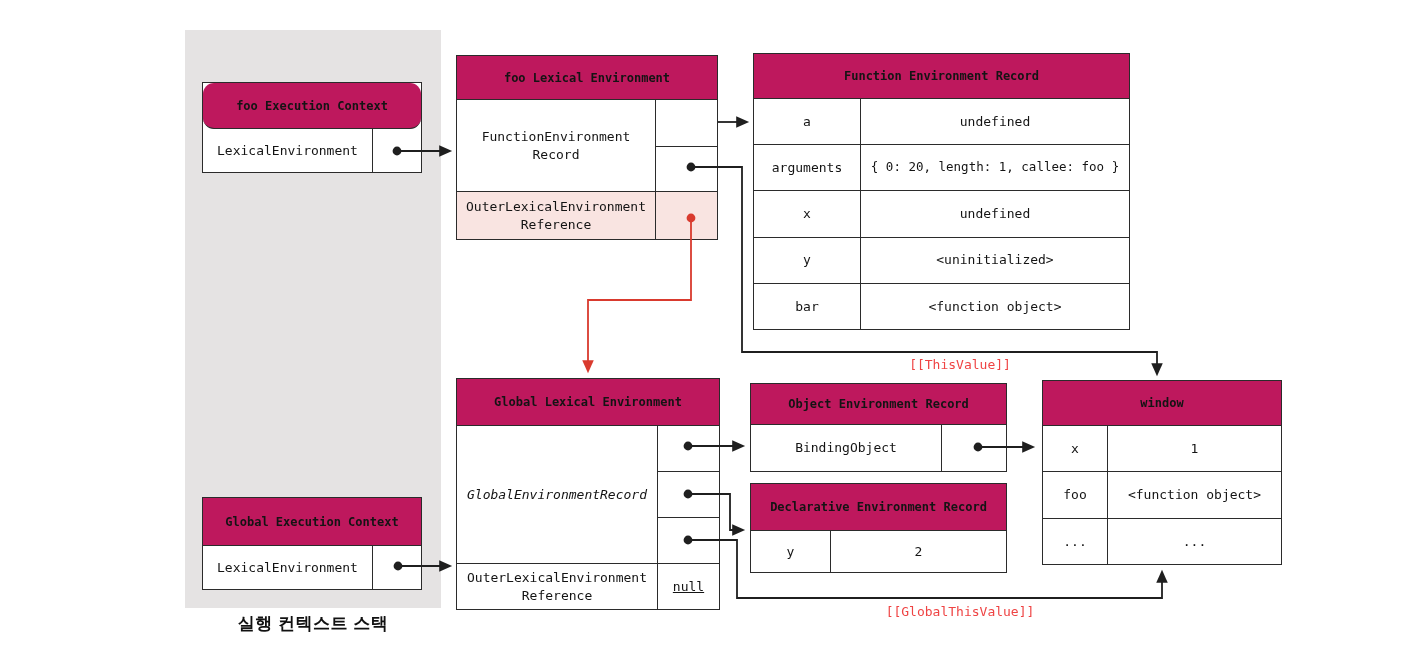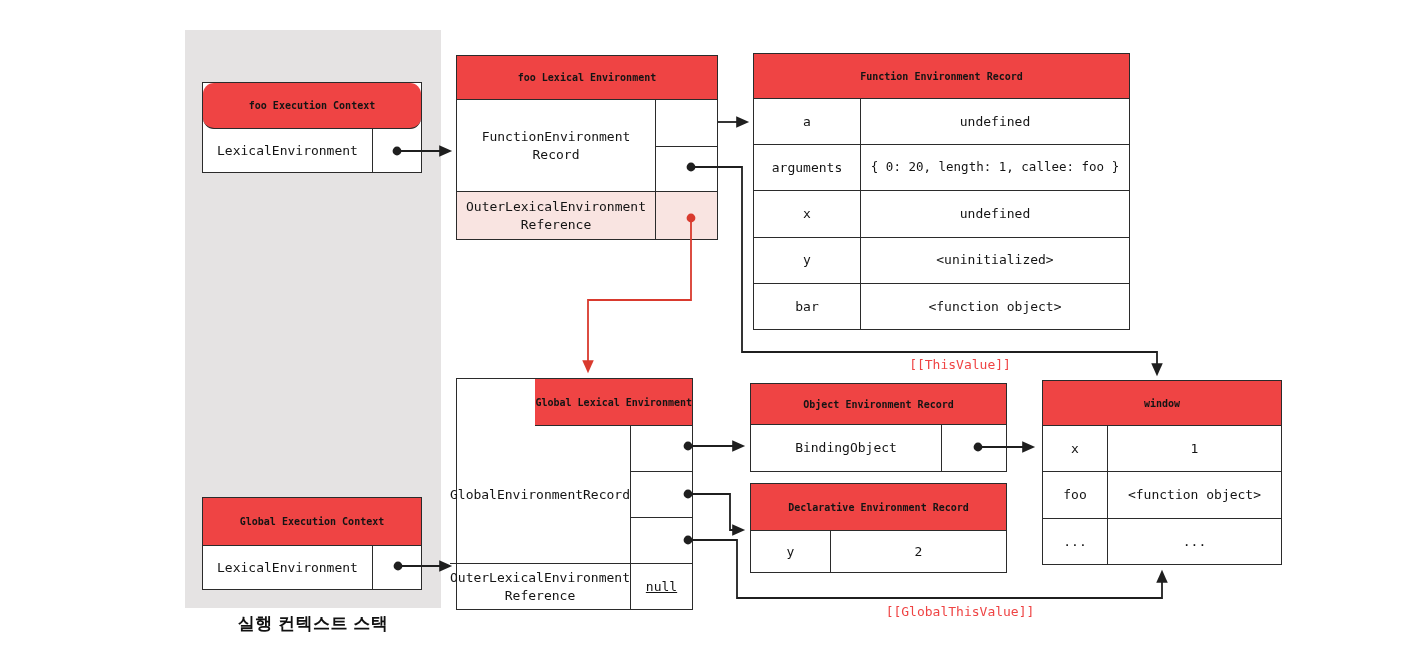"foo Lexical Environment" .hdr { background: #ef4444 -> #be185d; font-size: 10px -> 12px }
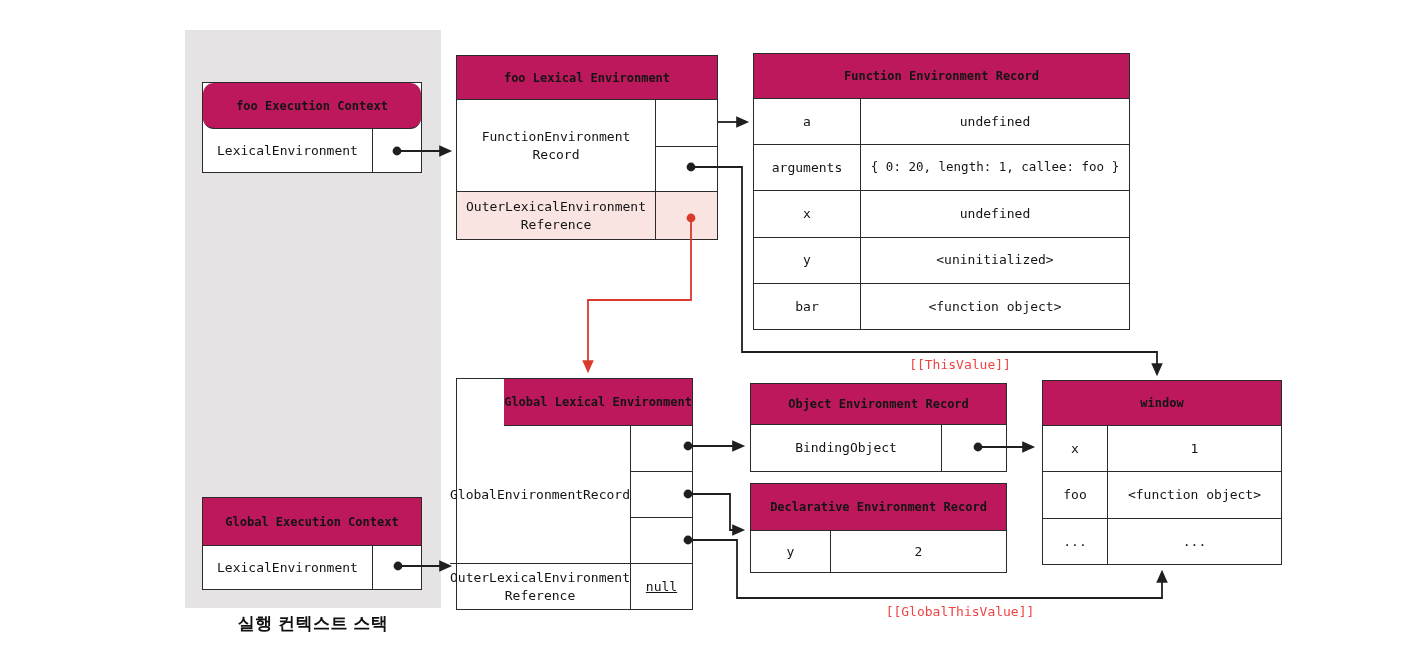"Global Lexical Environment" div.box { align-items: flex-end -> none; width: 237px -> 264px }
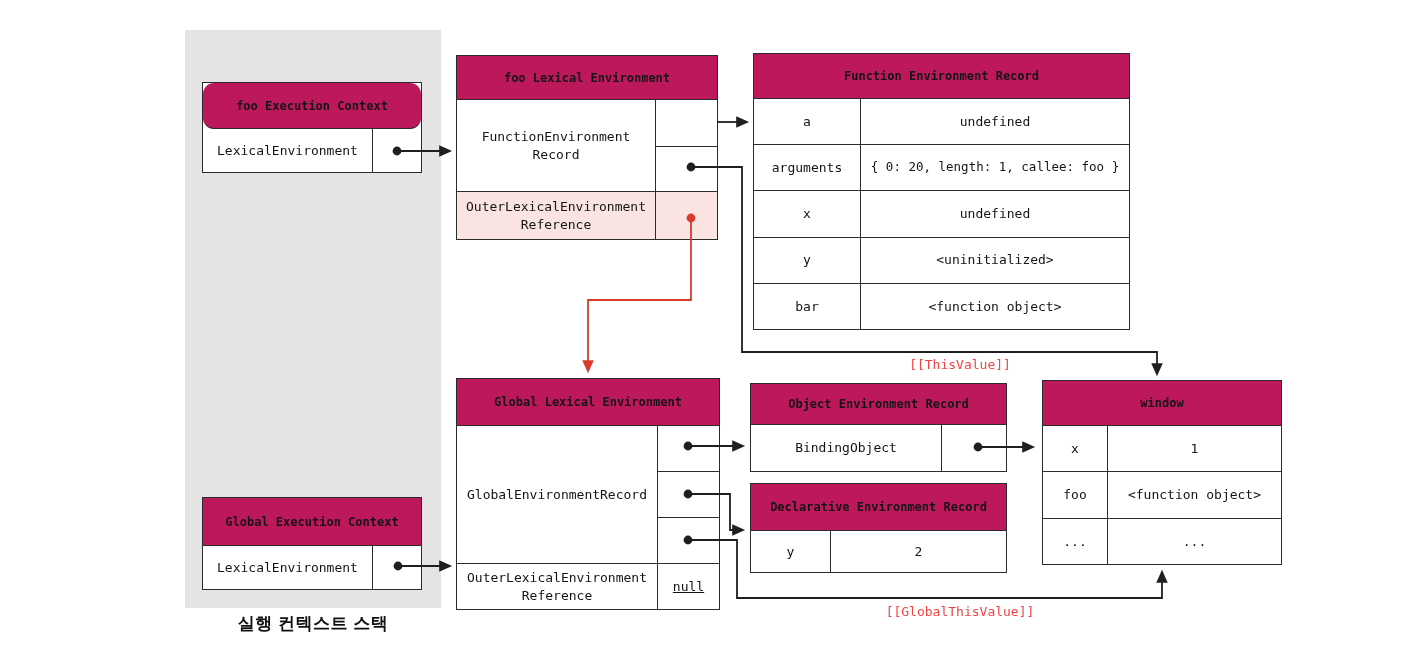"GlobalEnvironmentRecord" div.row { font-style: none -> italic }
